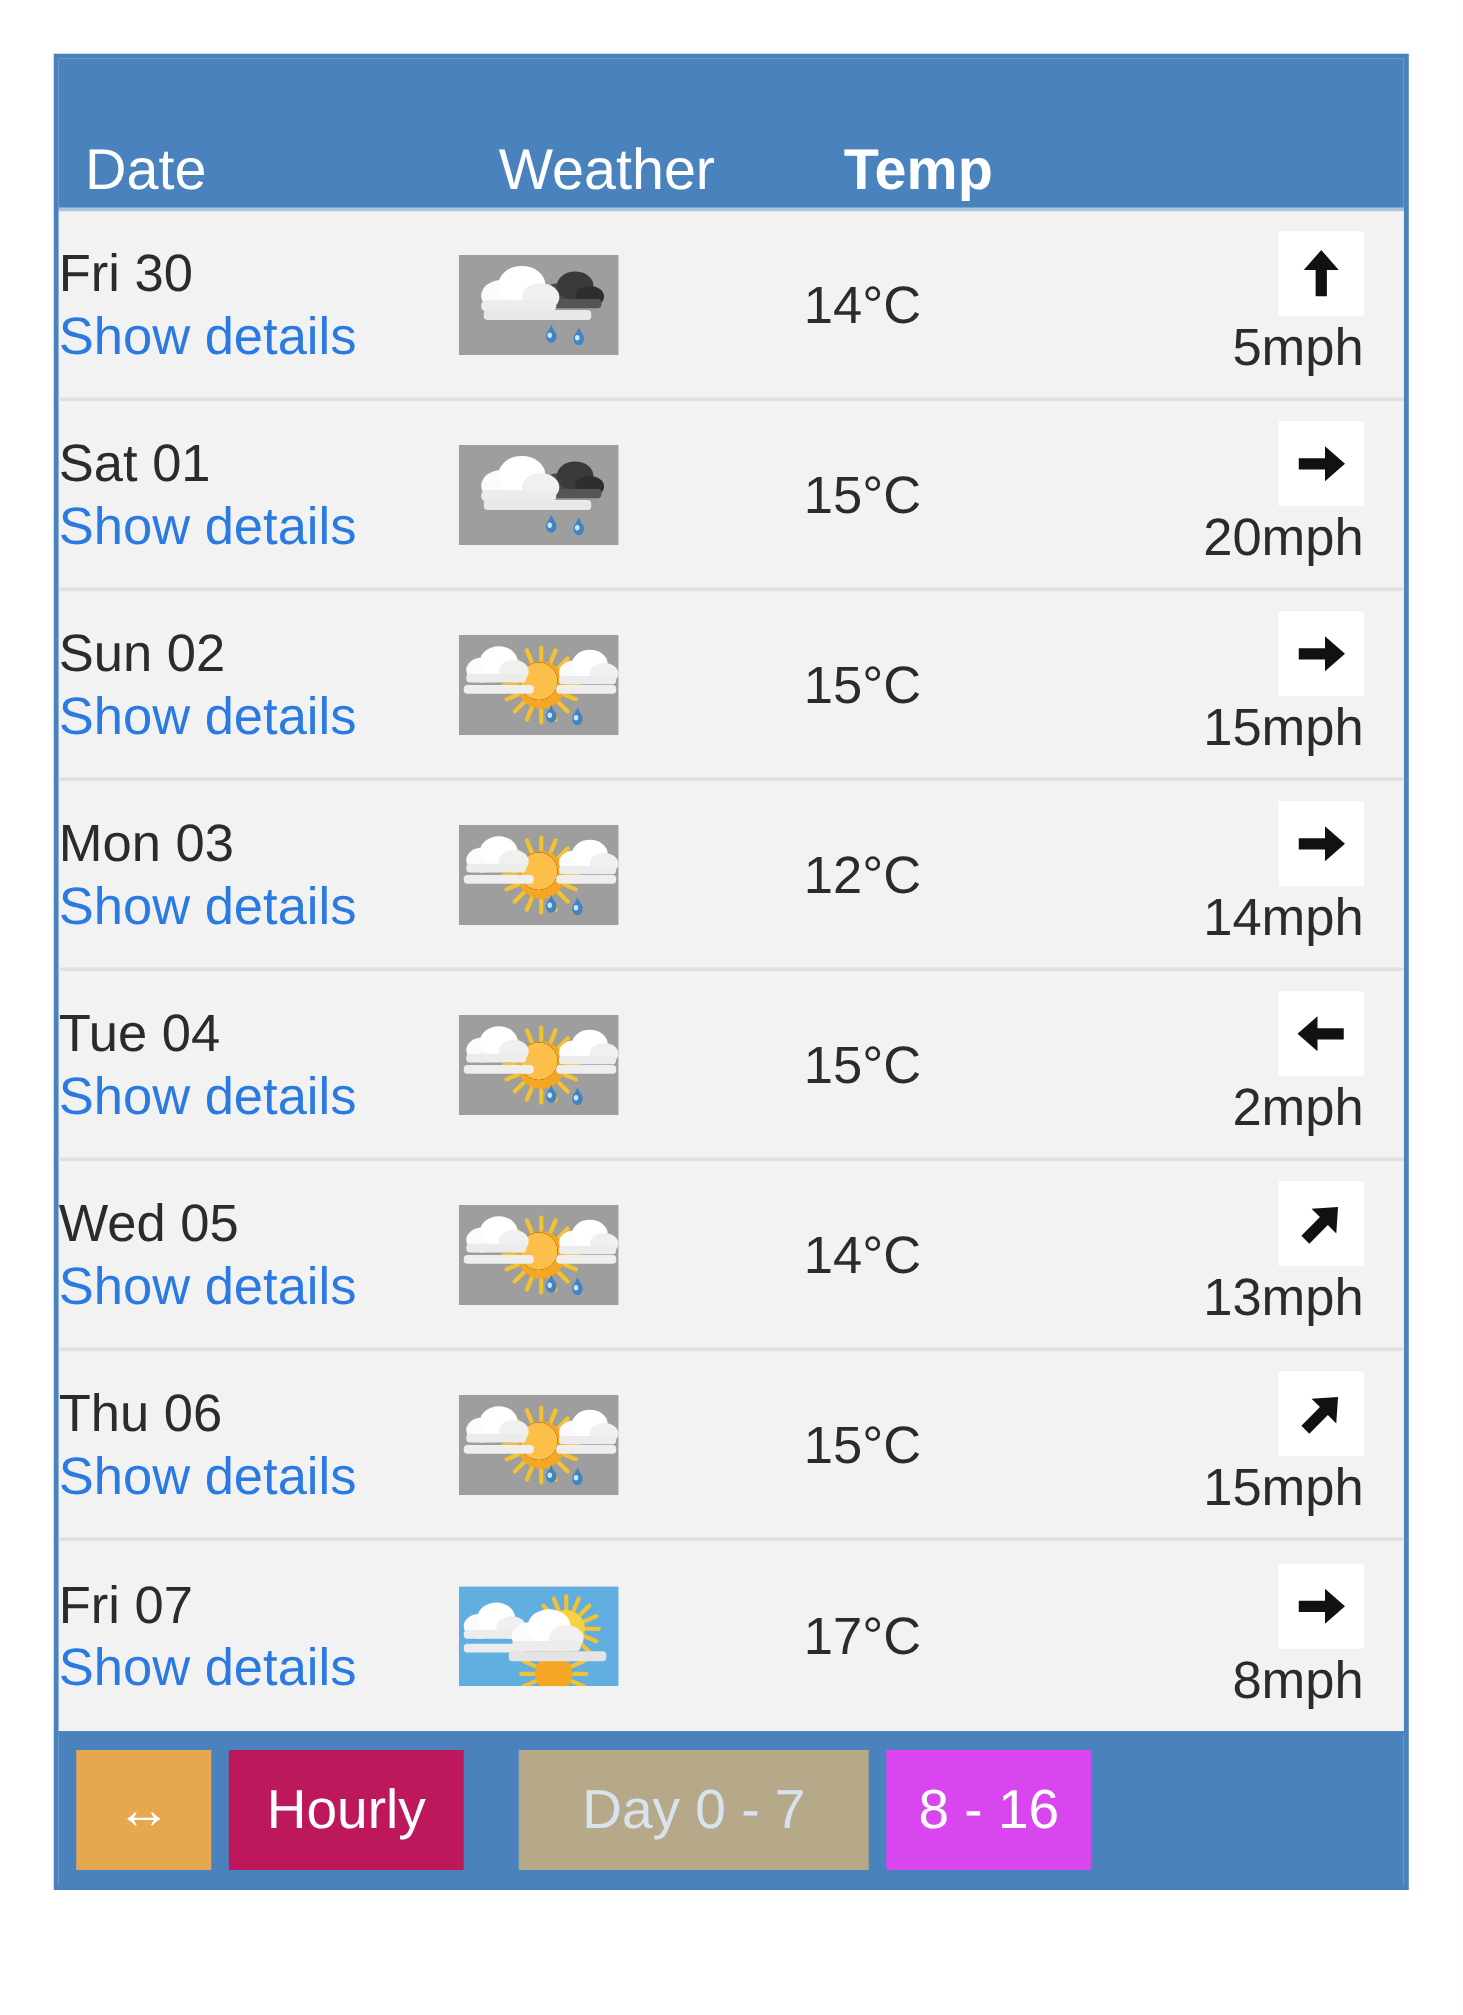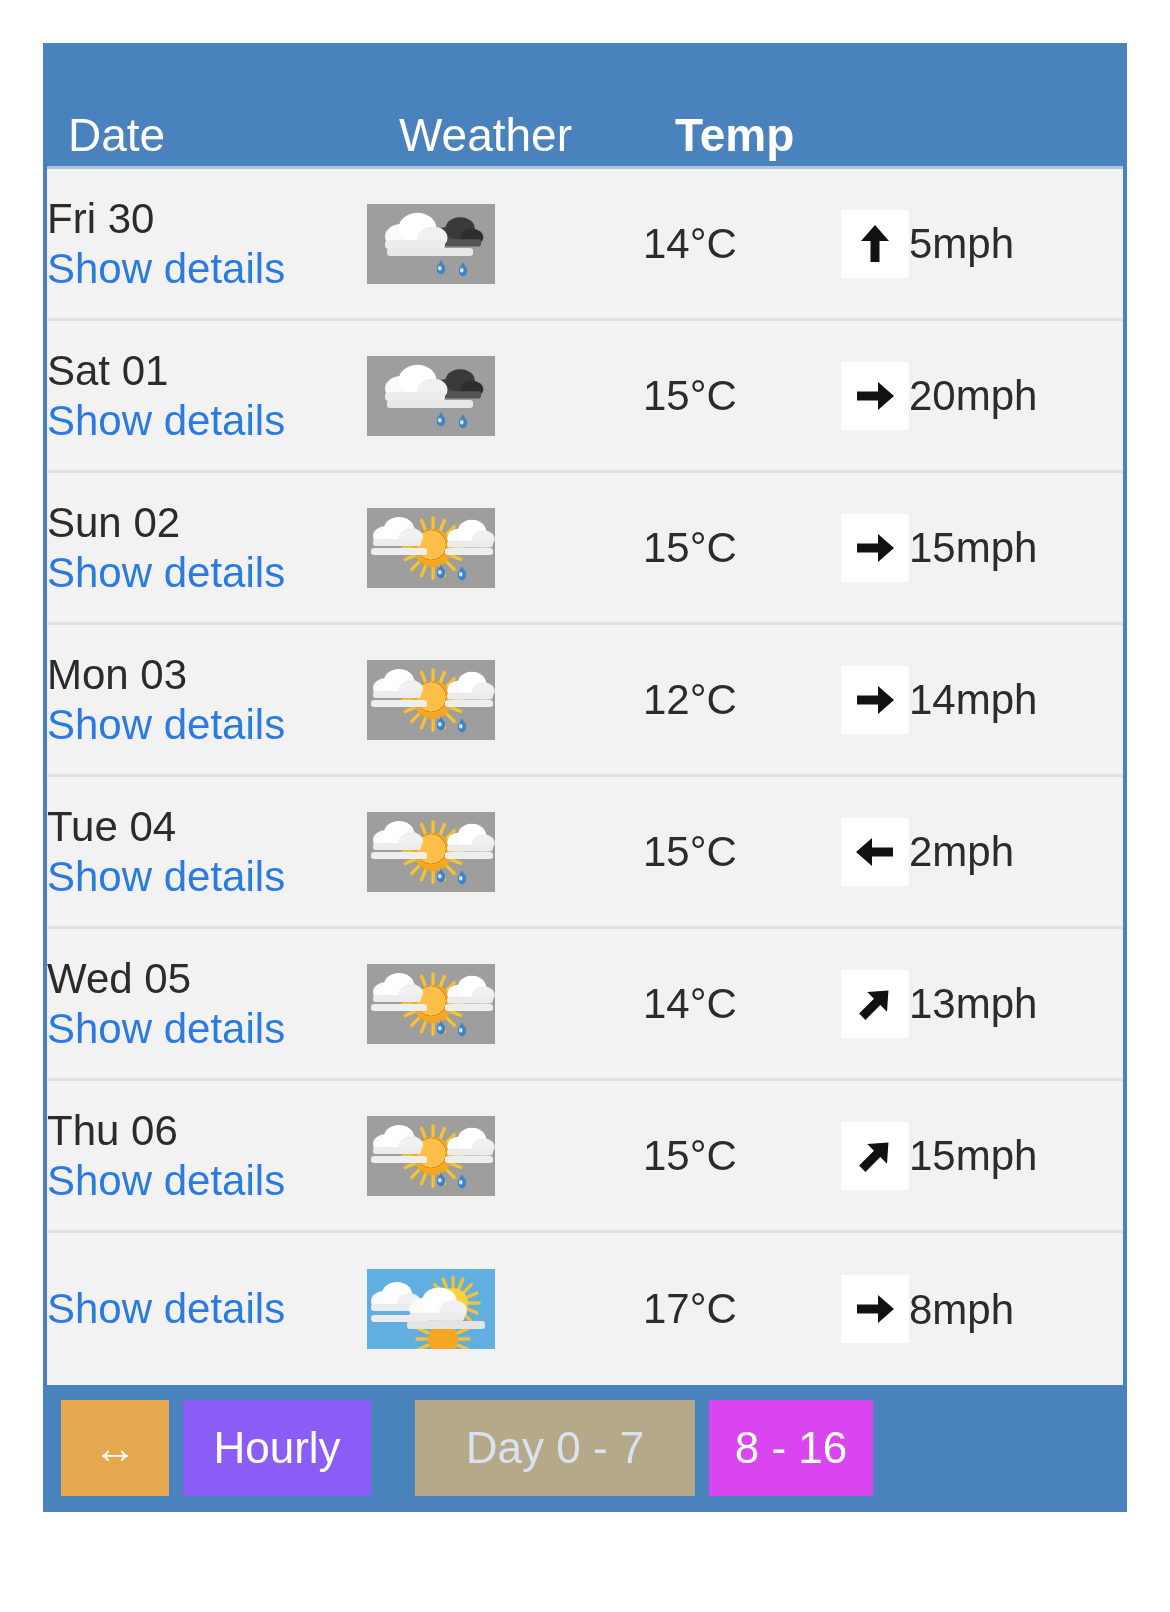"5mph" .cell-wind { align-items: center -> flex-end; flex-direction: none -> column }
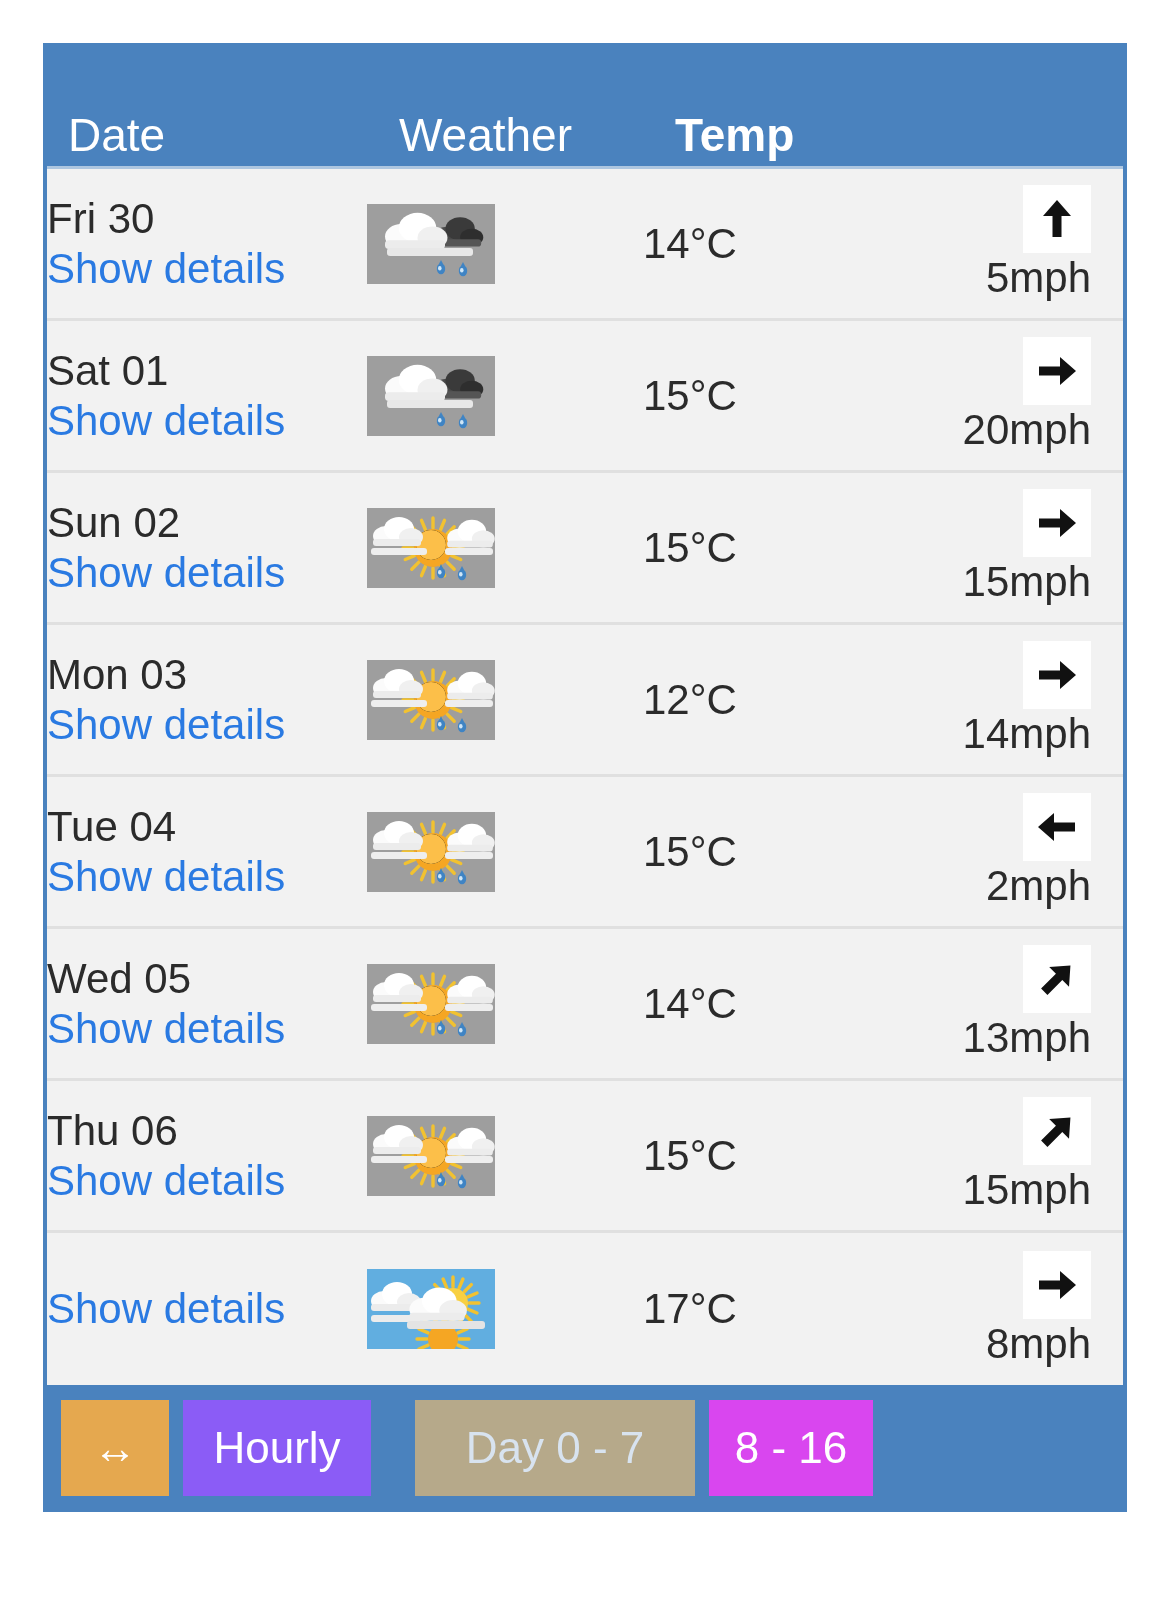"Fri 07" div.date-label { html: none -> <div>Fri 07</div> }
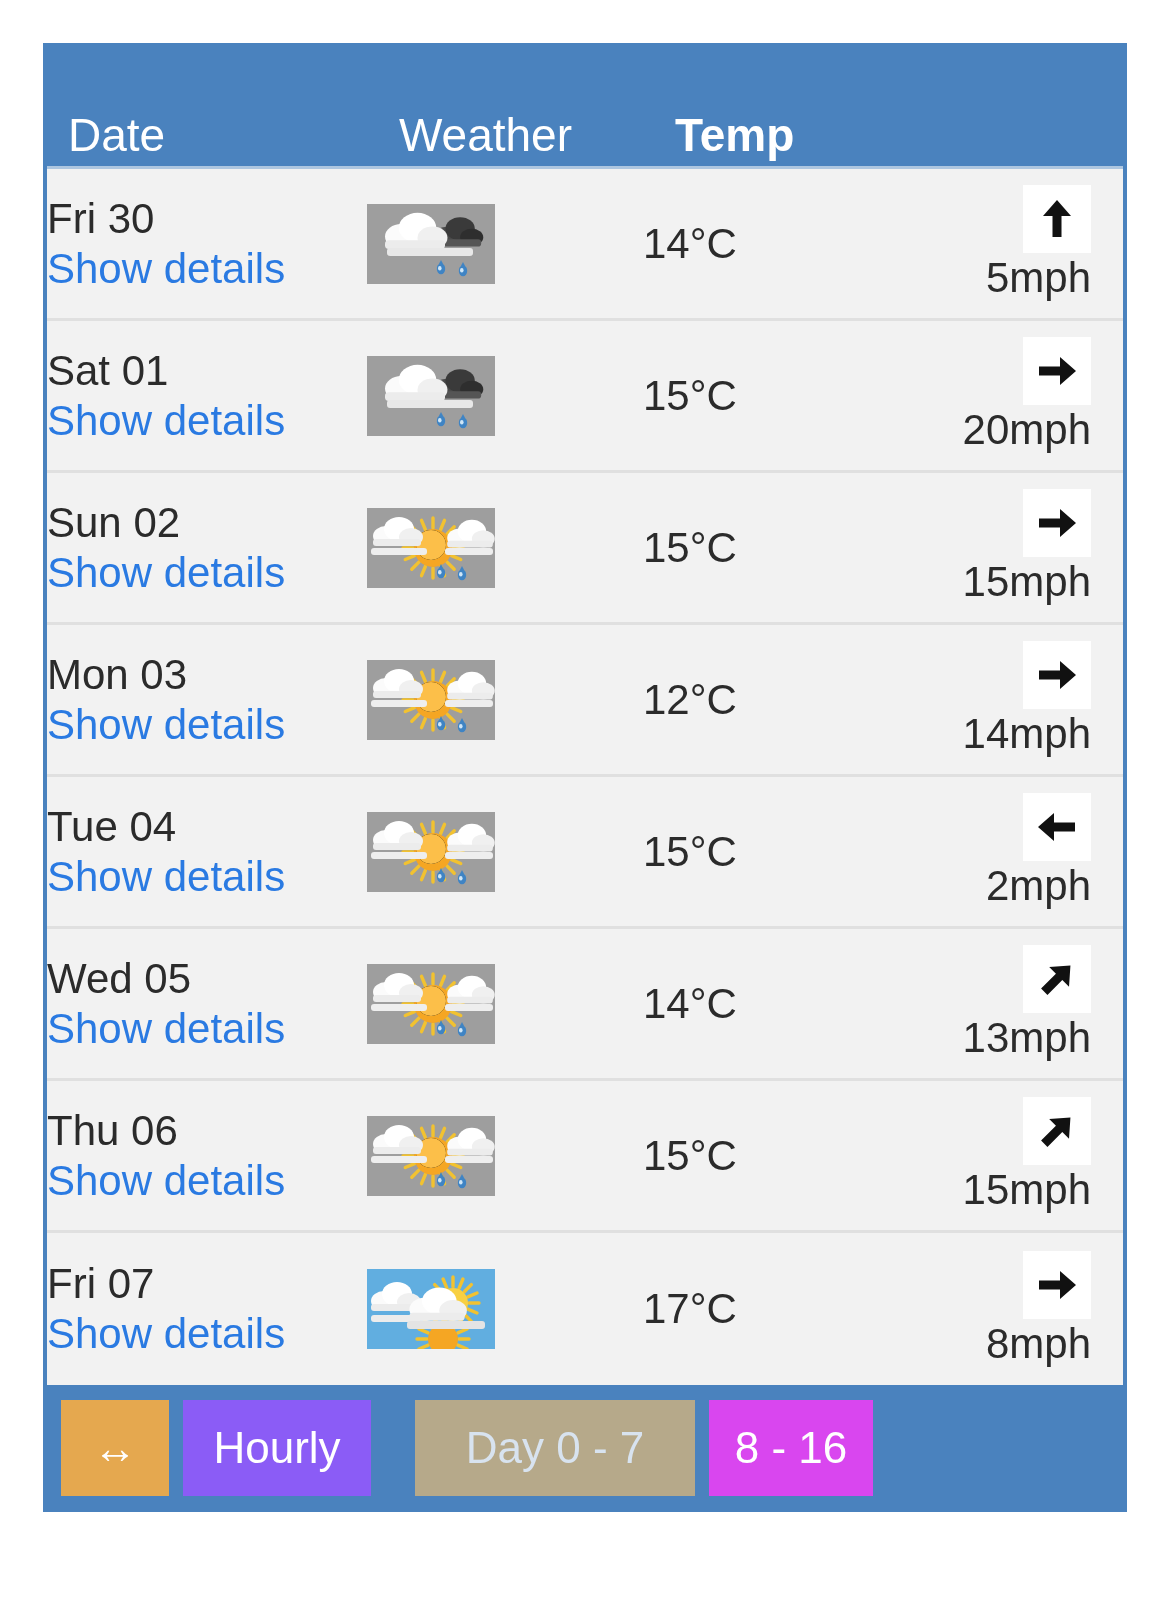"Hourly" .fbtn-hourly { background: #8b5cf6 -> #be185d }
